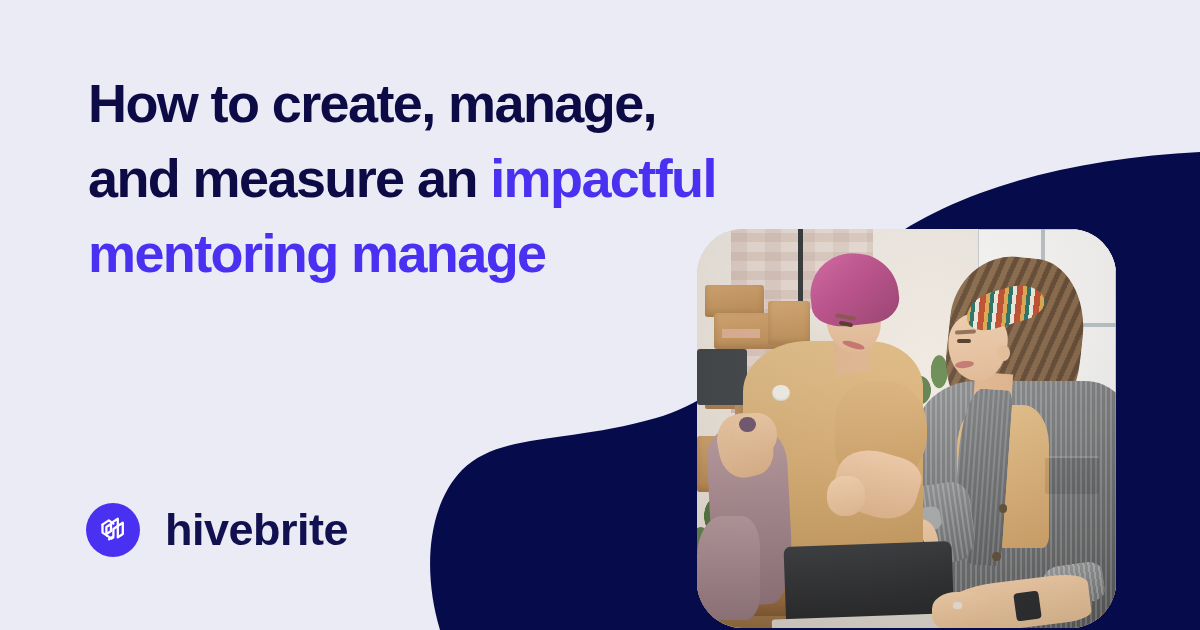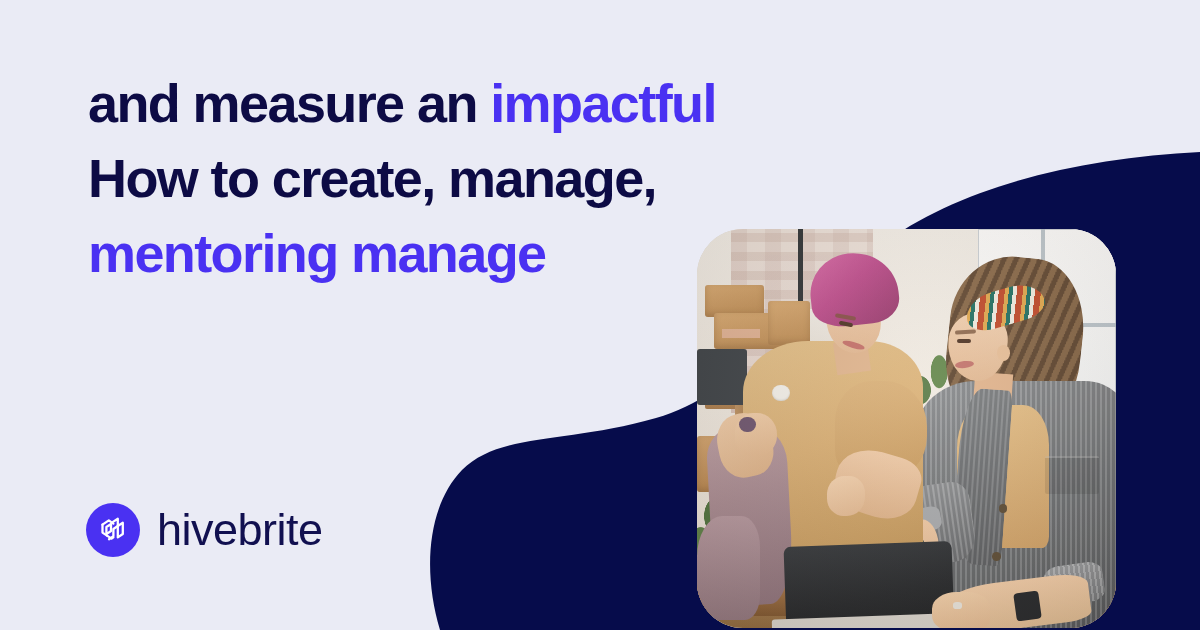"and measure an impactful" span.ln { order: before "How to create, manage," -> after "How to create, manage," }
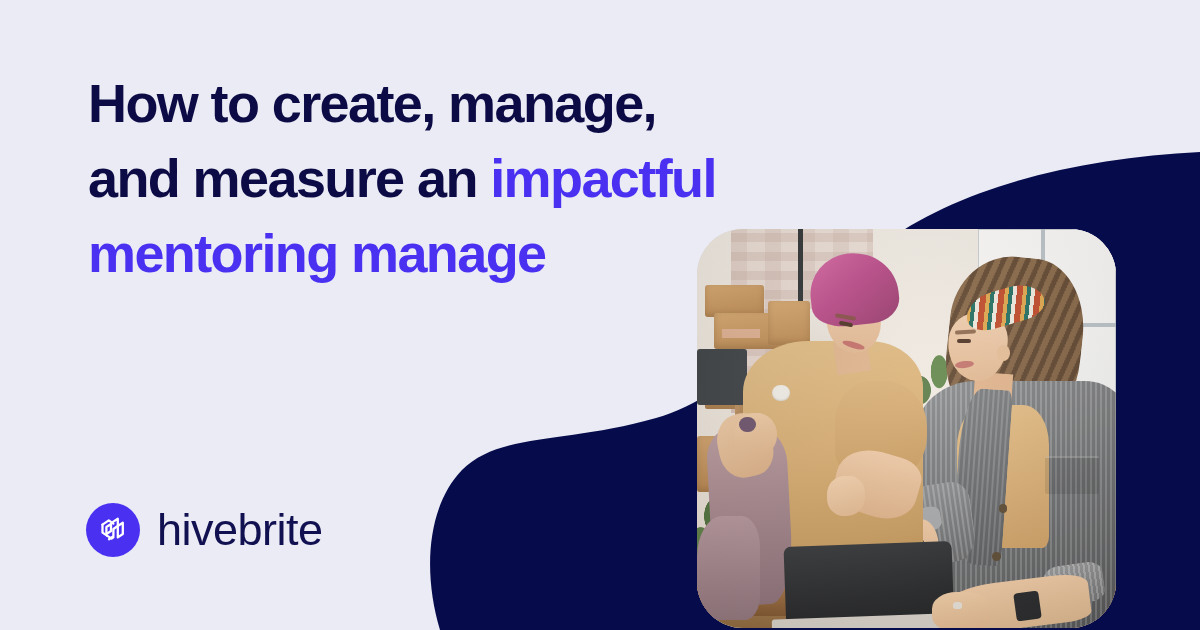"hivebrite" .logo-word { font-weight: 400 -> 700; margin-left: none -> 8px }
